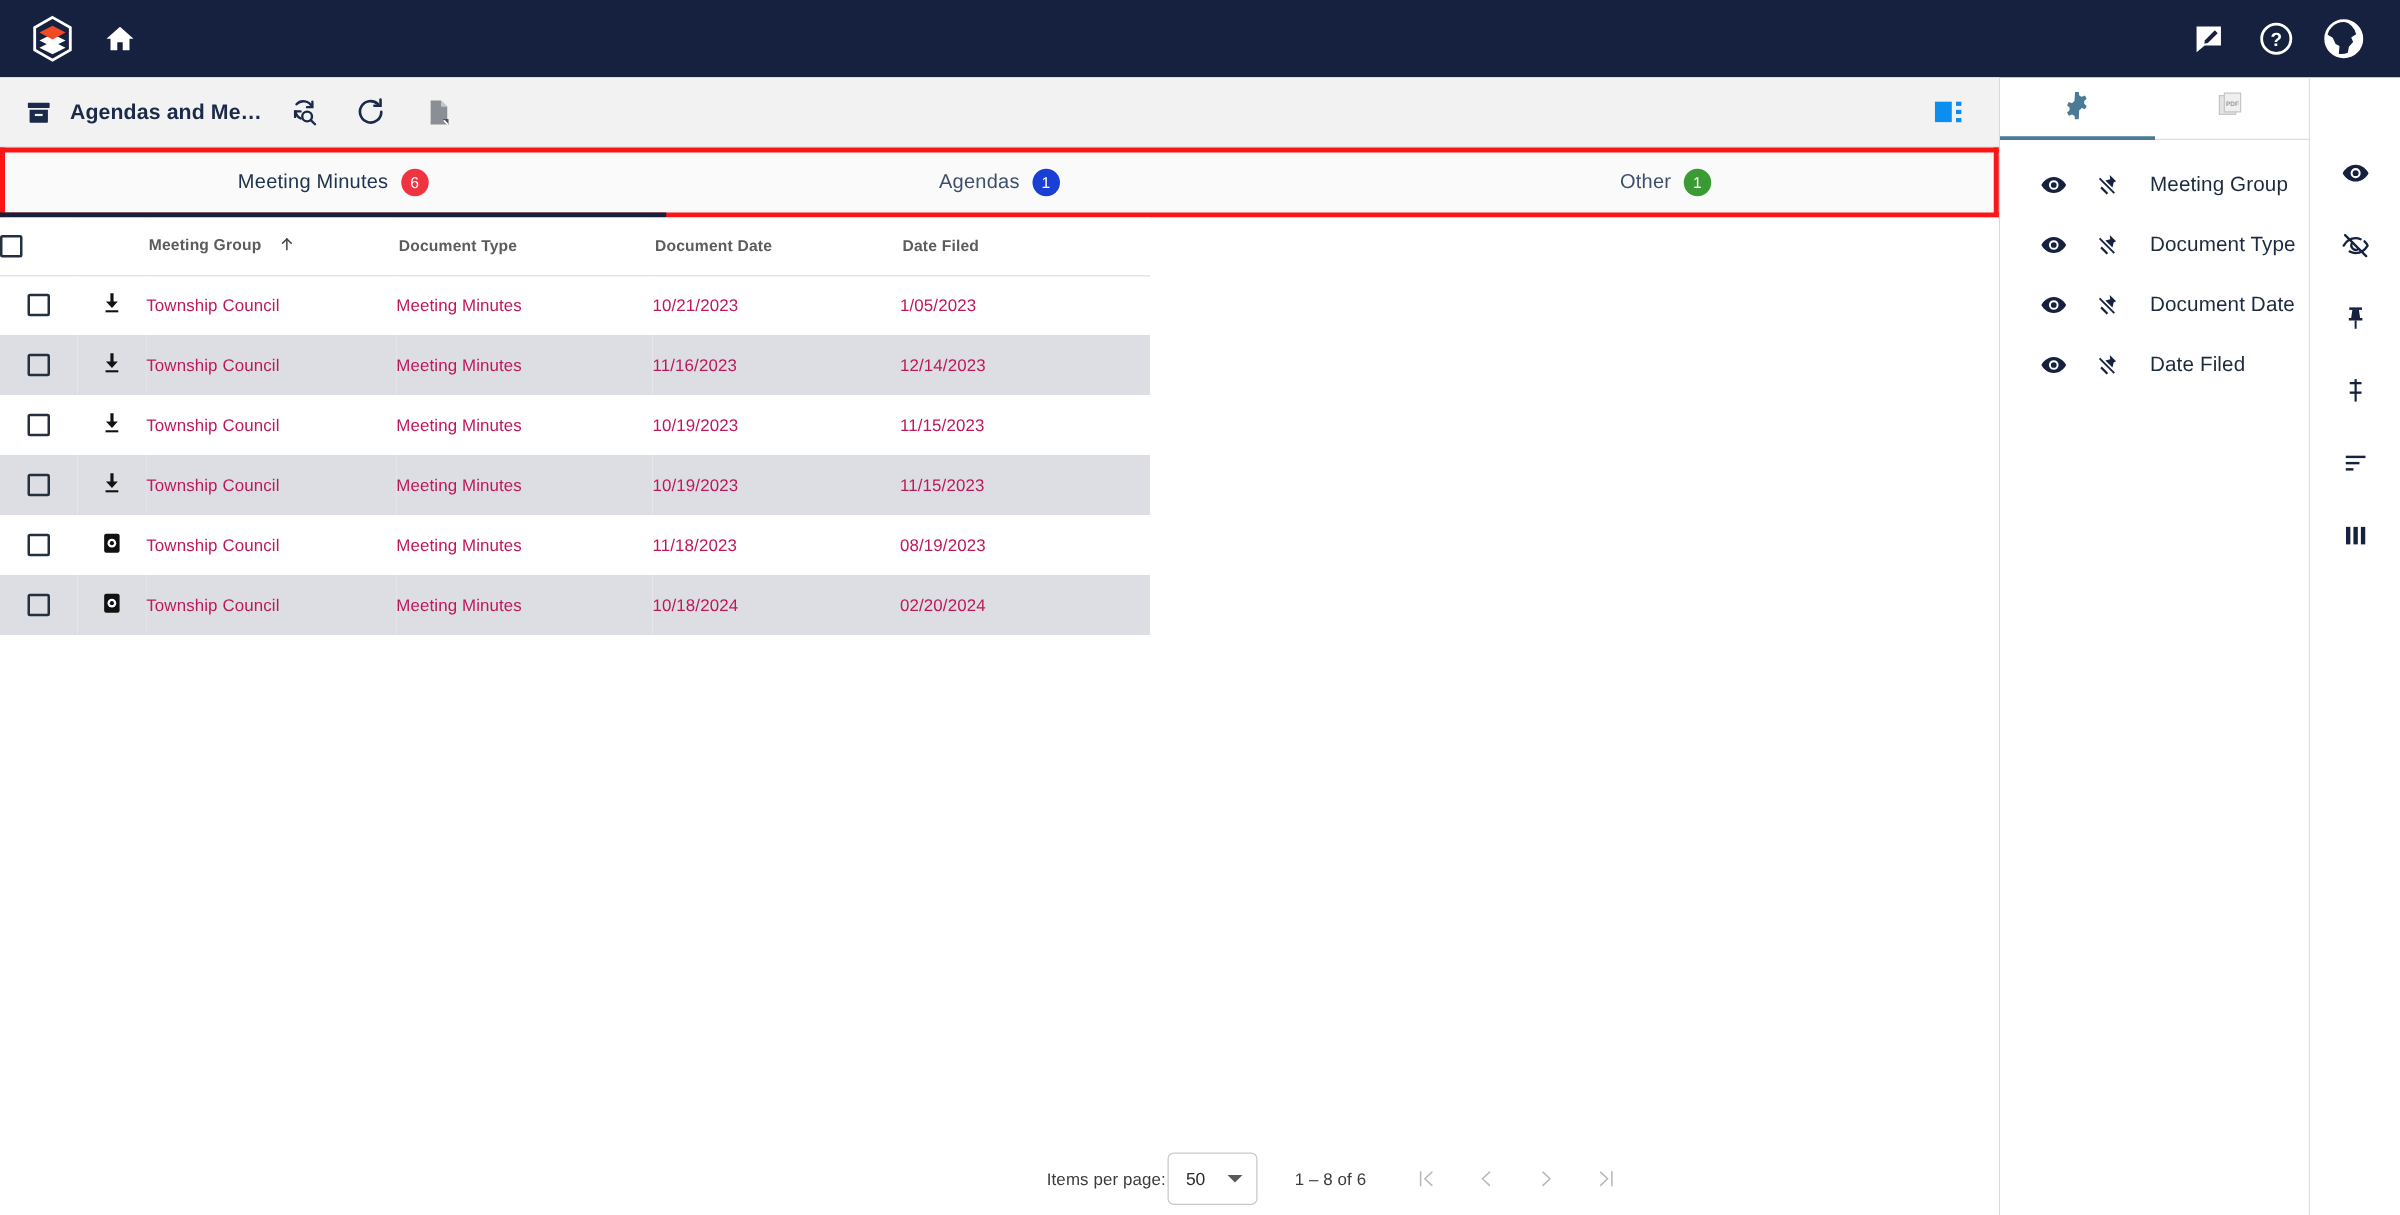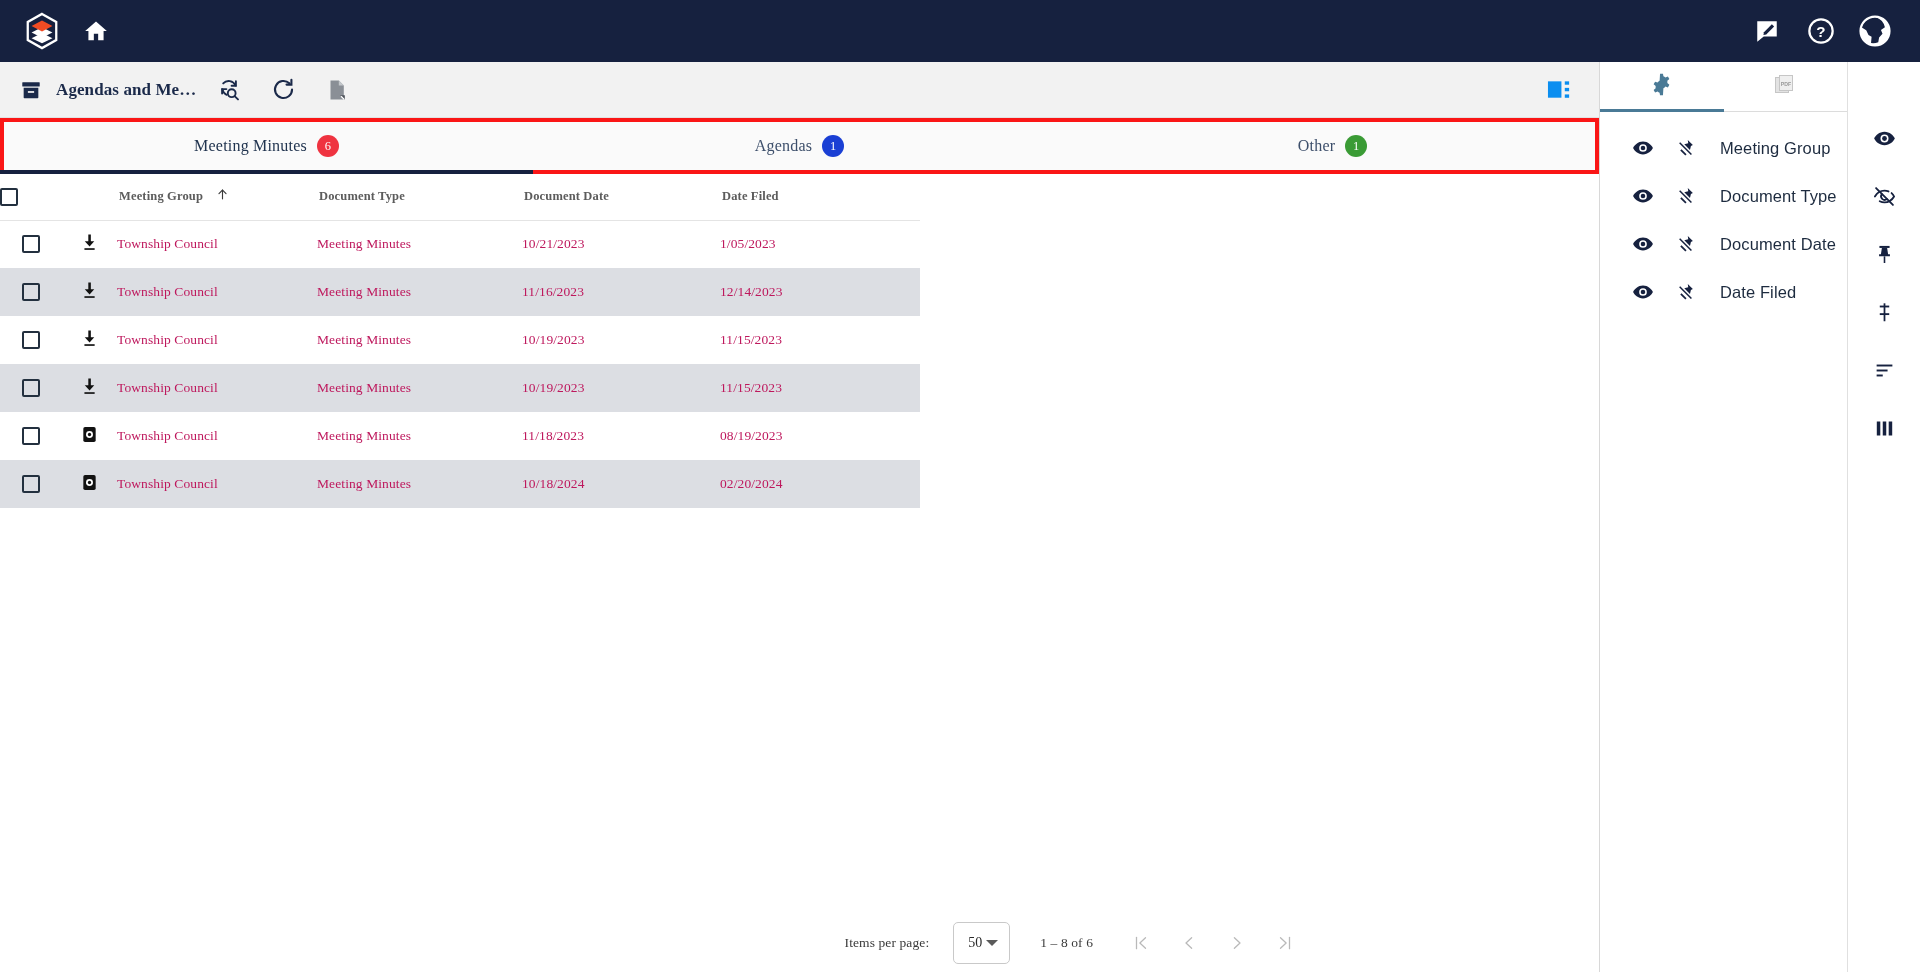"Agendas and Me…" .main-col { font-family: Liberation Serif, serif -> none }
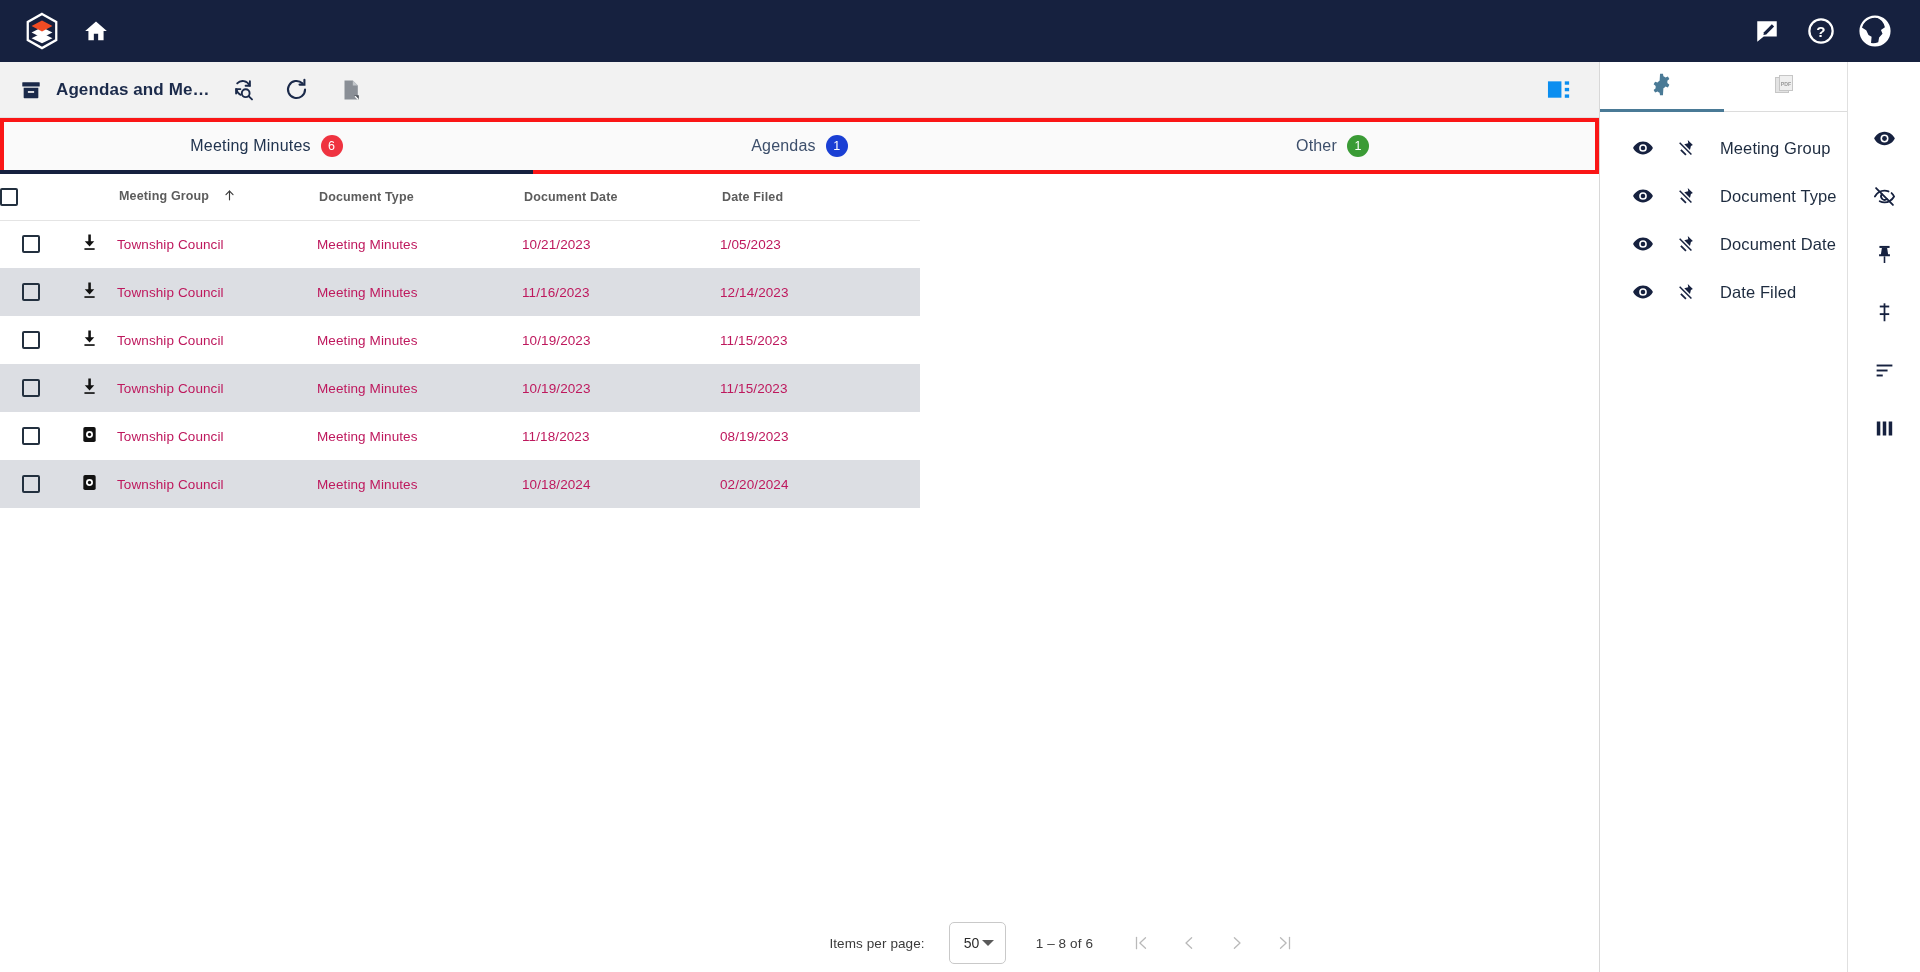"Items per page:" .ipp-label { margin-right: 24px -> 1px }
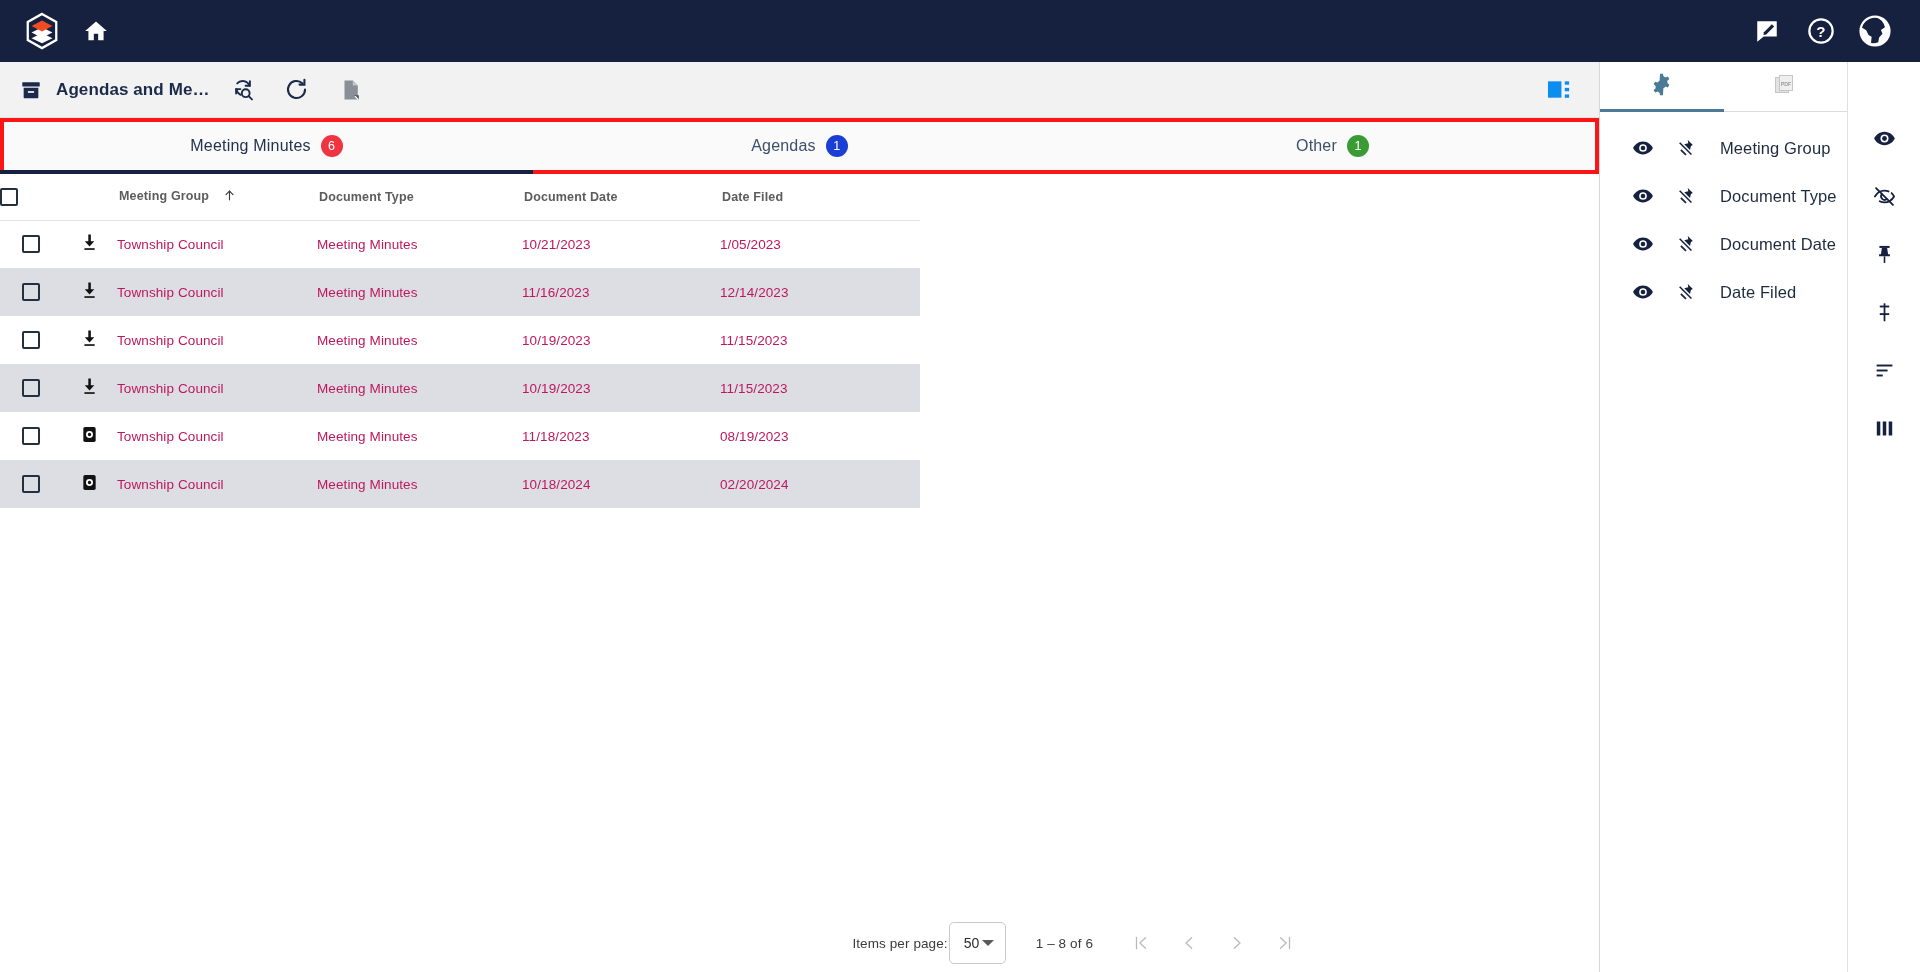"50" .ipp-select { width: 57px -> 72px }
